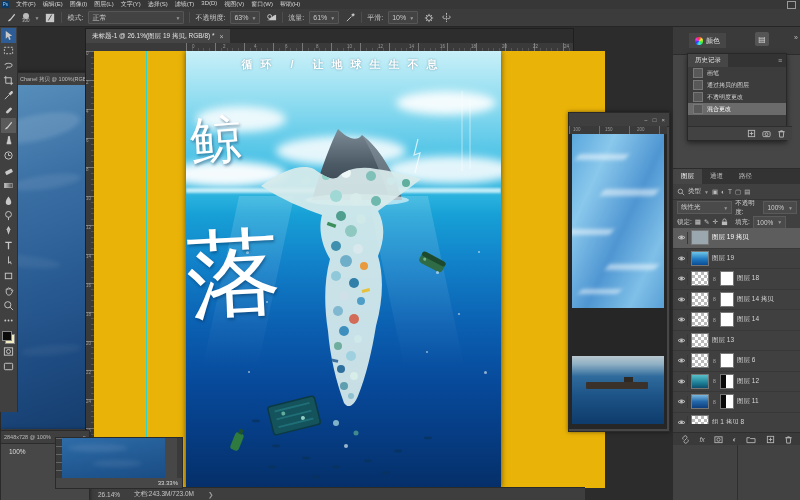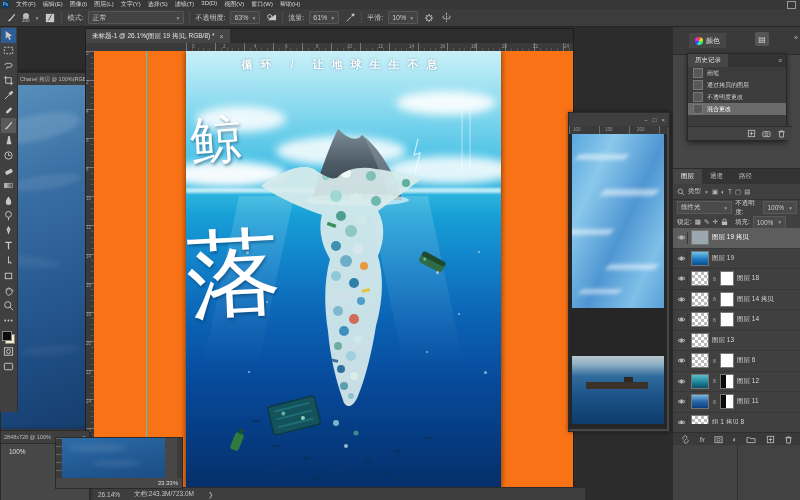"循环 / 让地球生生不息" .canvas-area { background: #f97316 -> #eab308; padding-left: none -> 32px }
